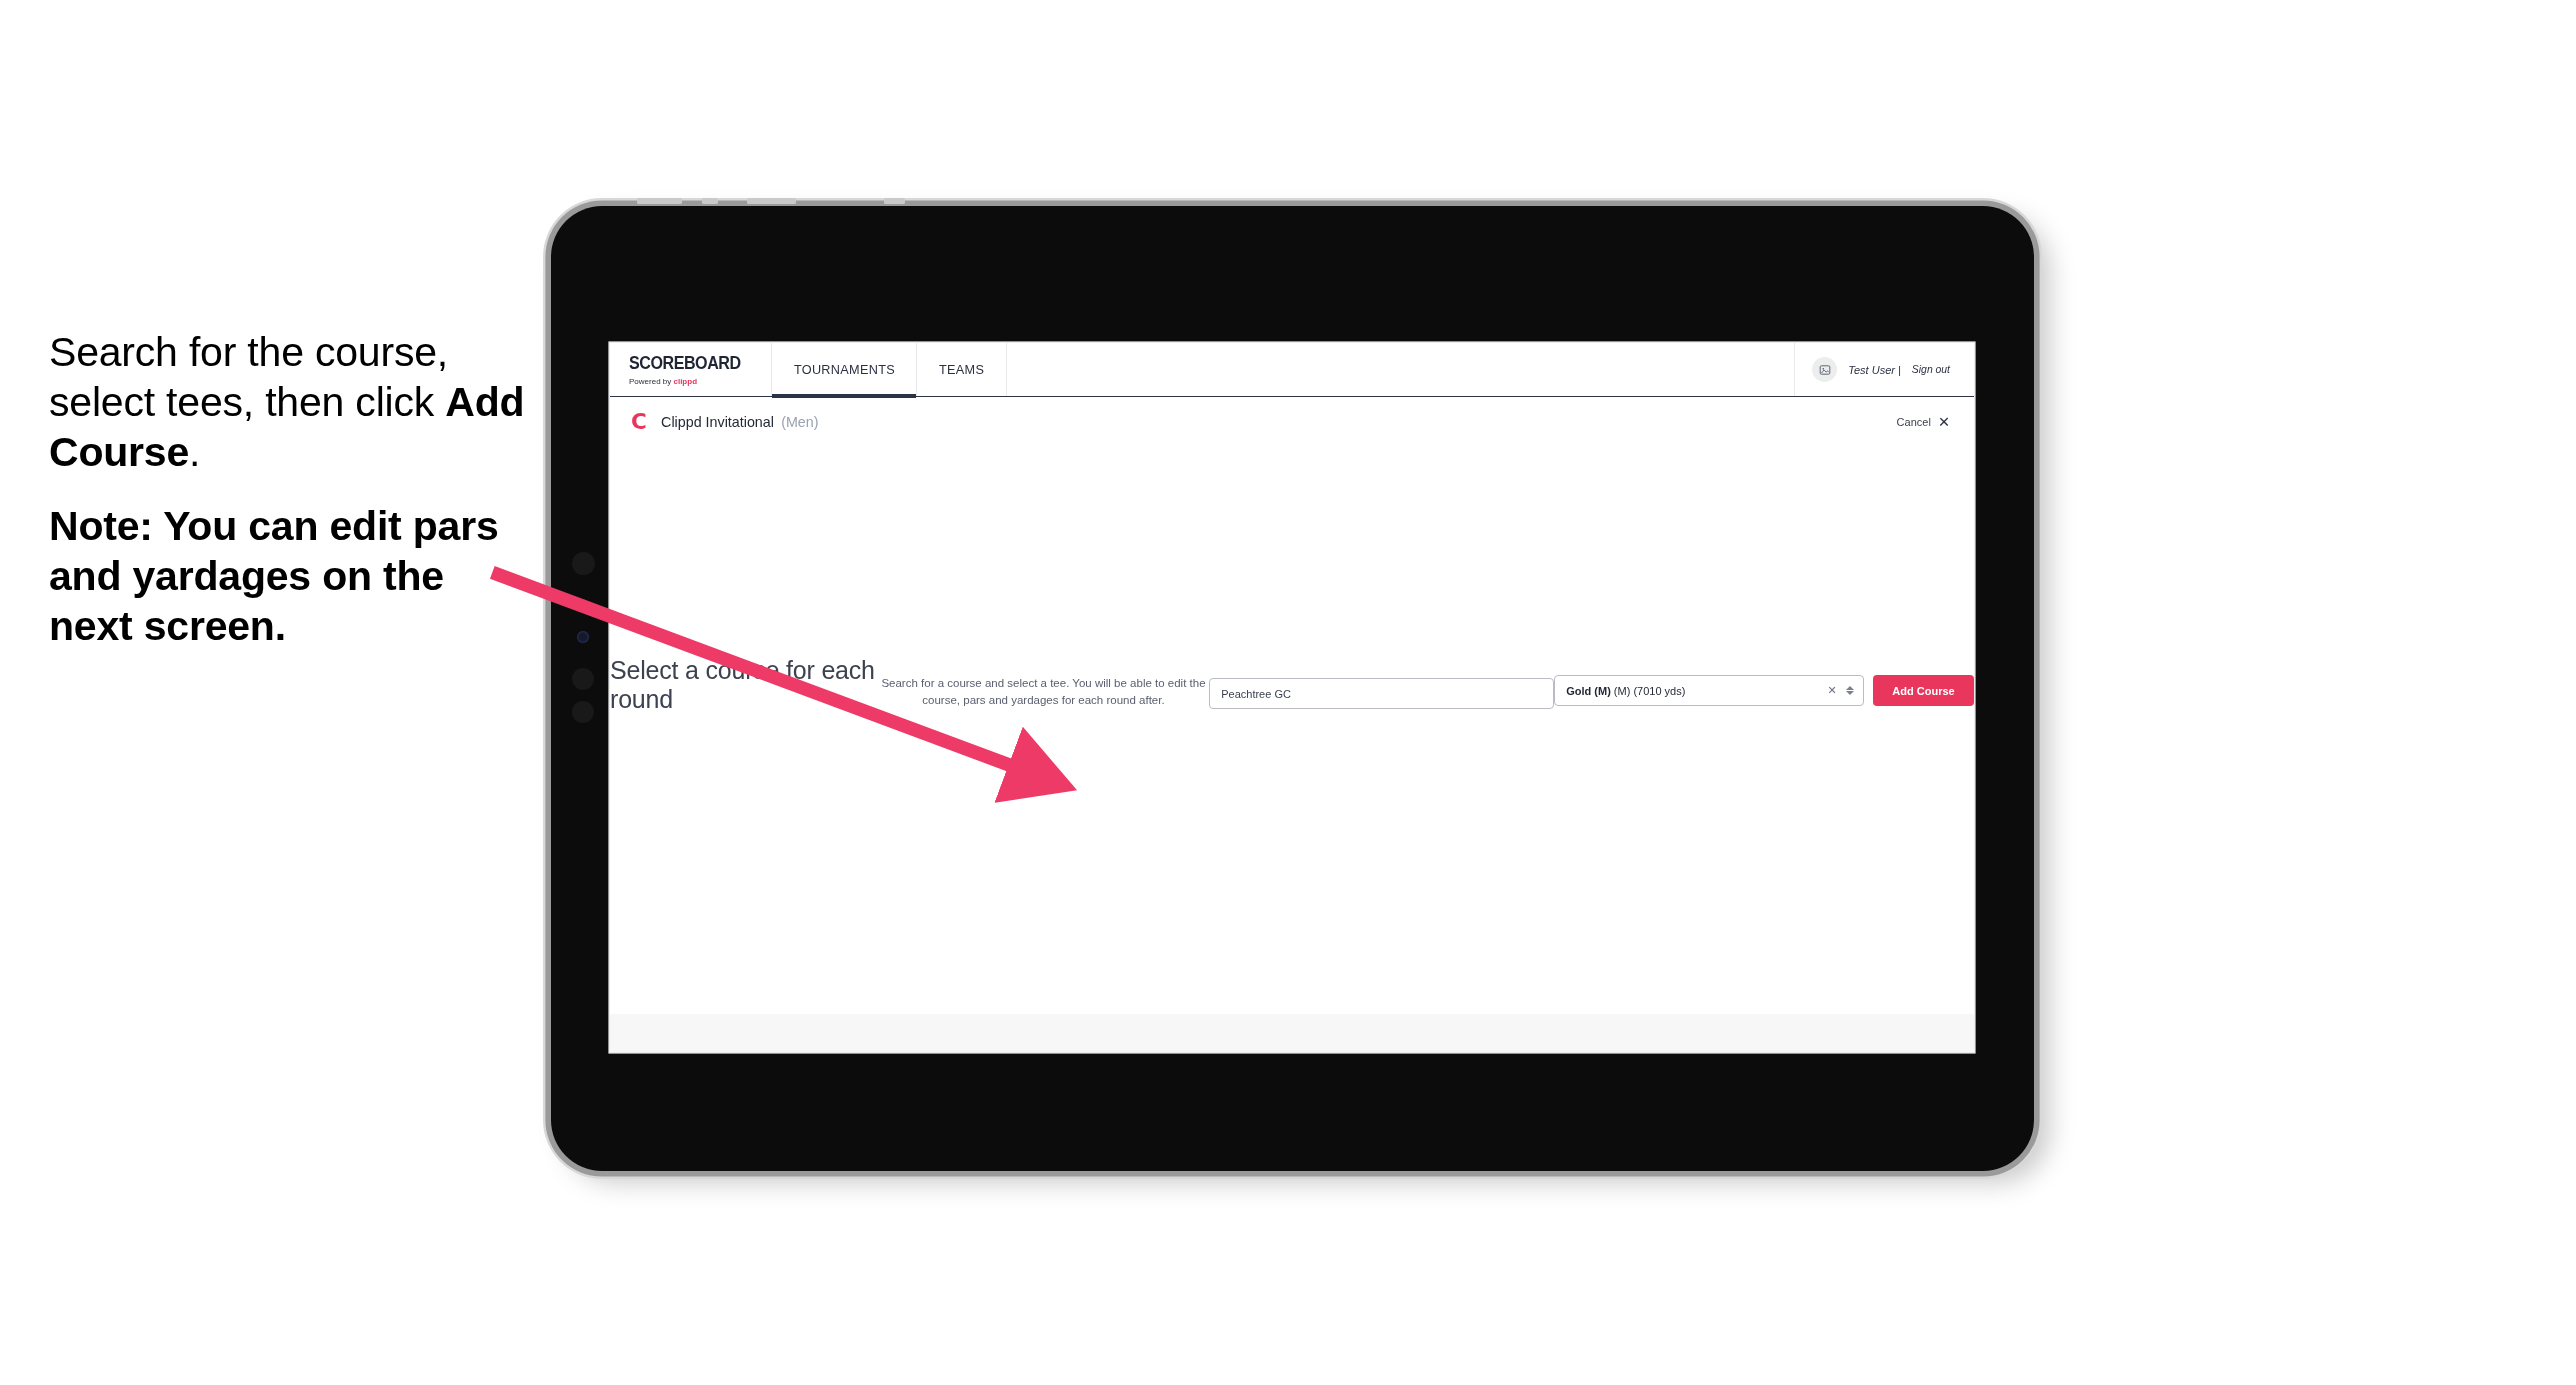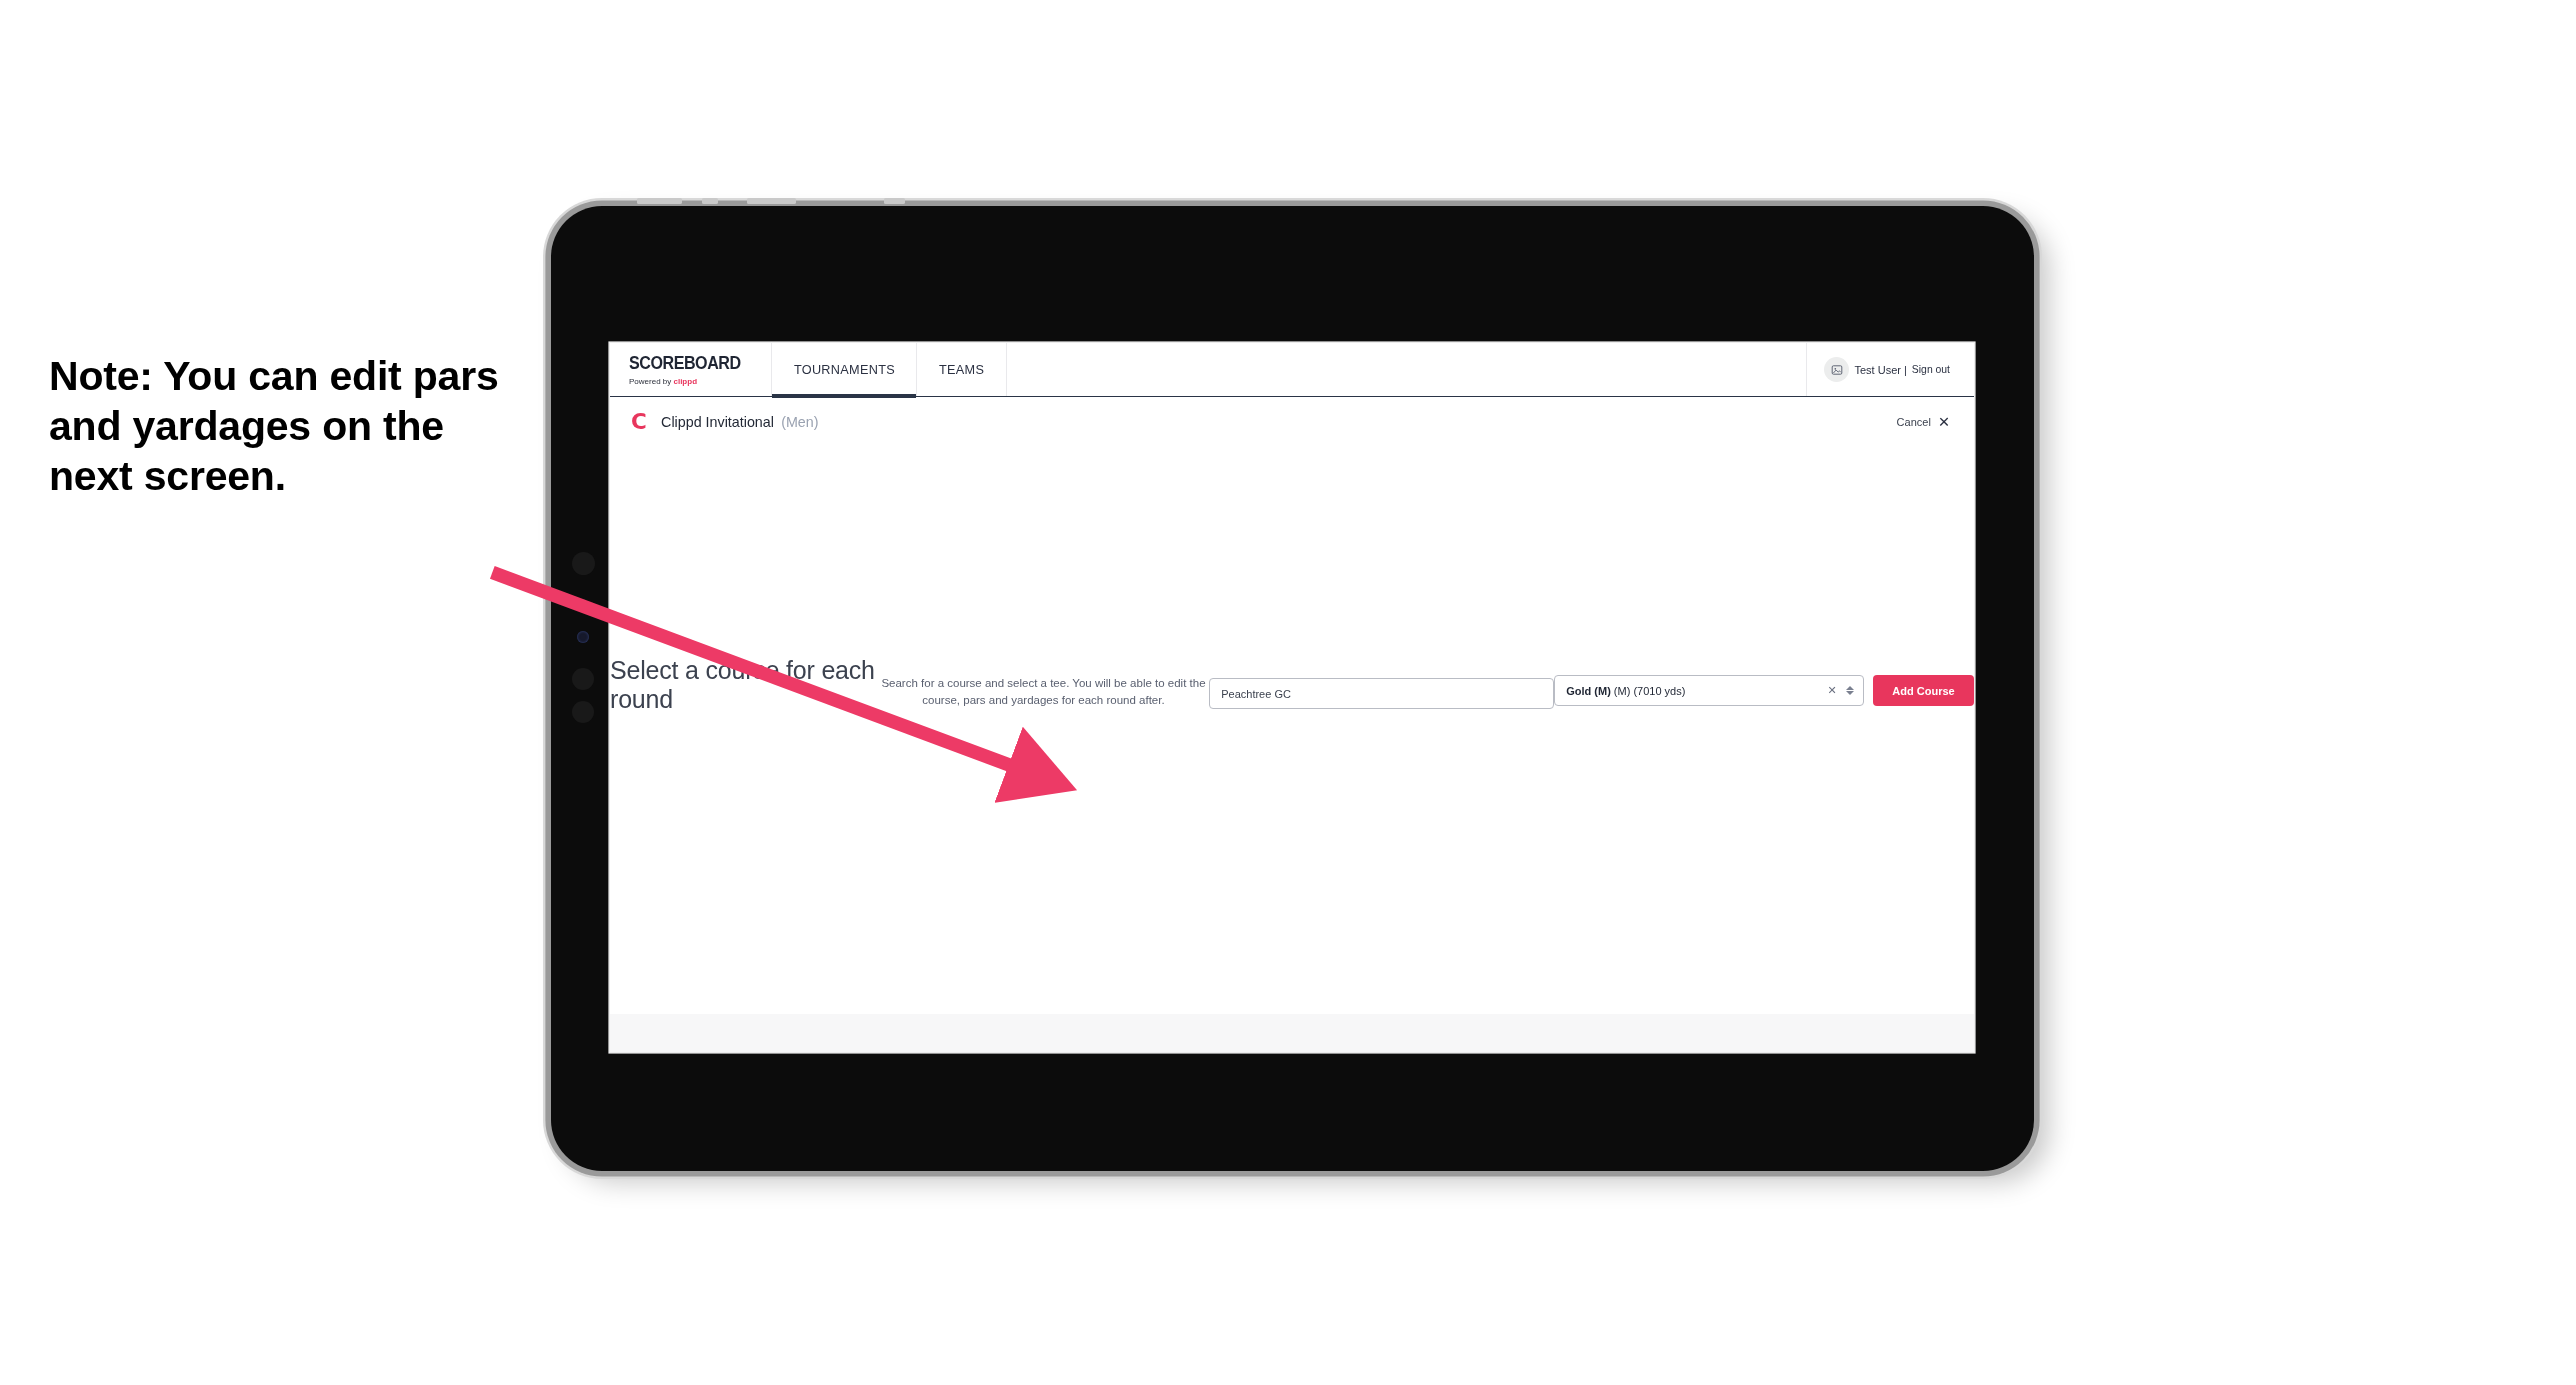"Search for the course, select" div.instr-block { html: none -> <div> <span>Search for the course, select tees, then click </span><span>Add Course</span><span>.</span> </div> }
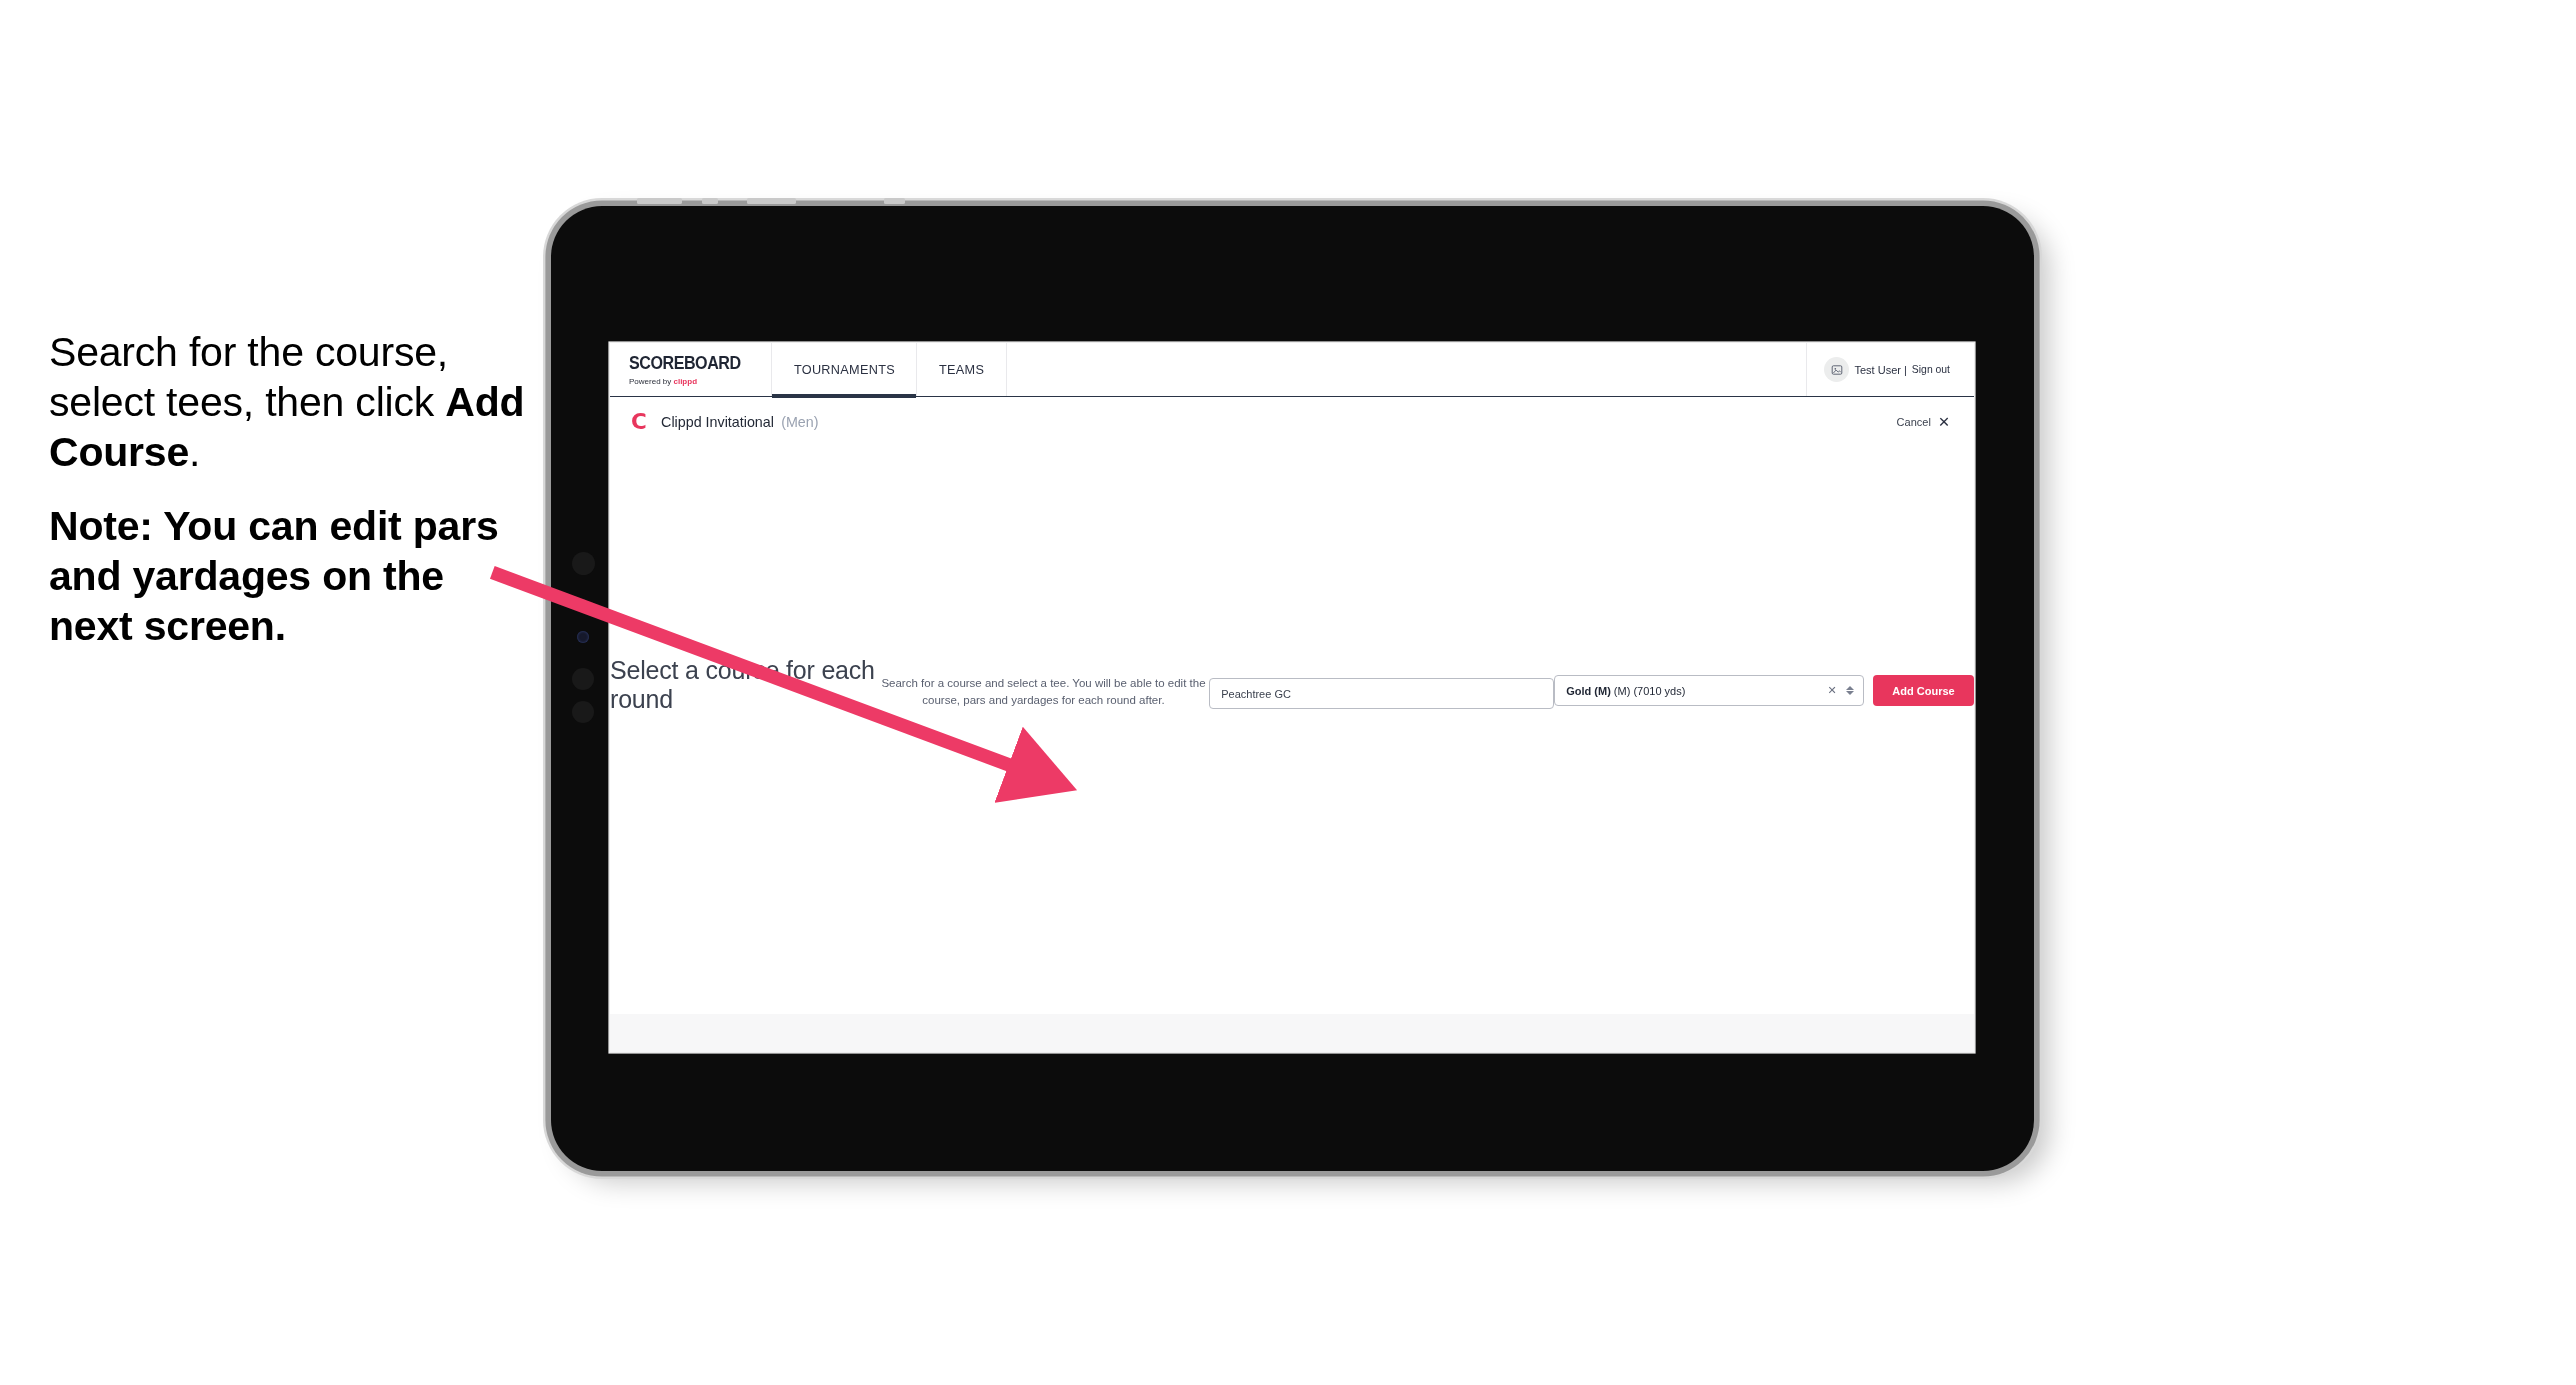"Test User |" .topbar-right { font-style: none -> italic; gap: 5px -> 11px }
